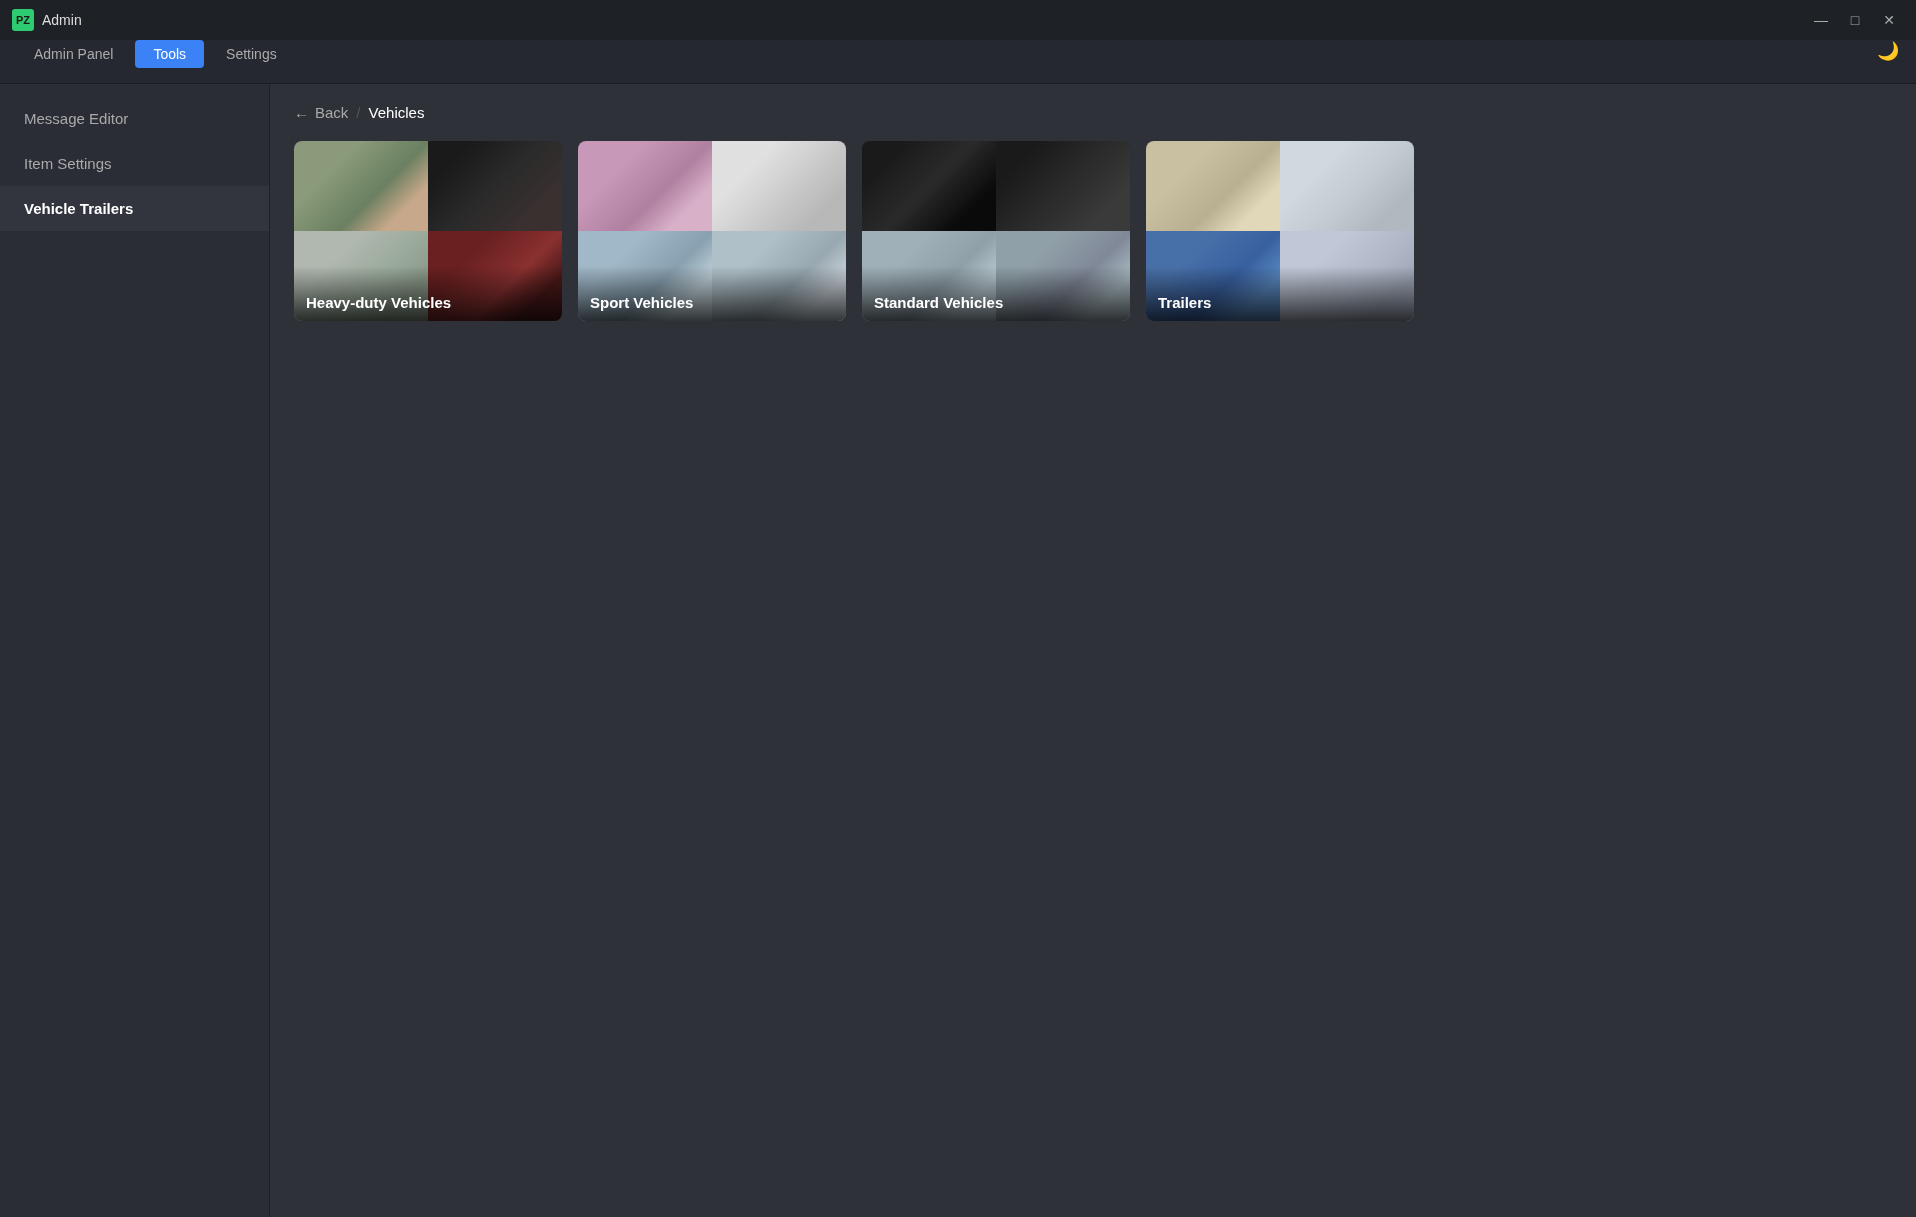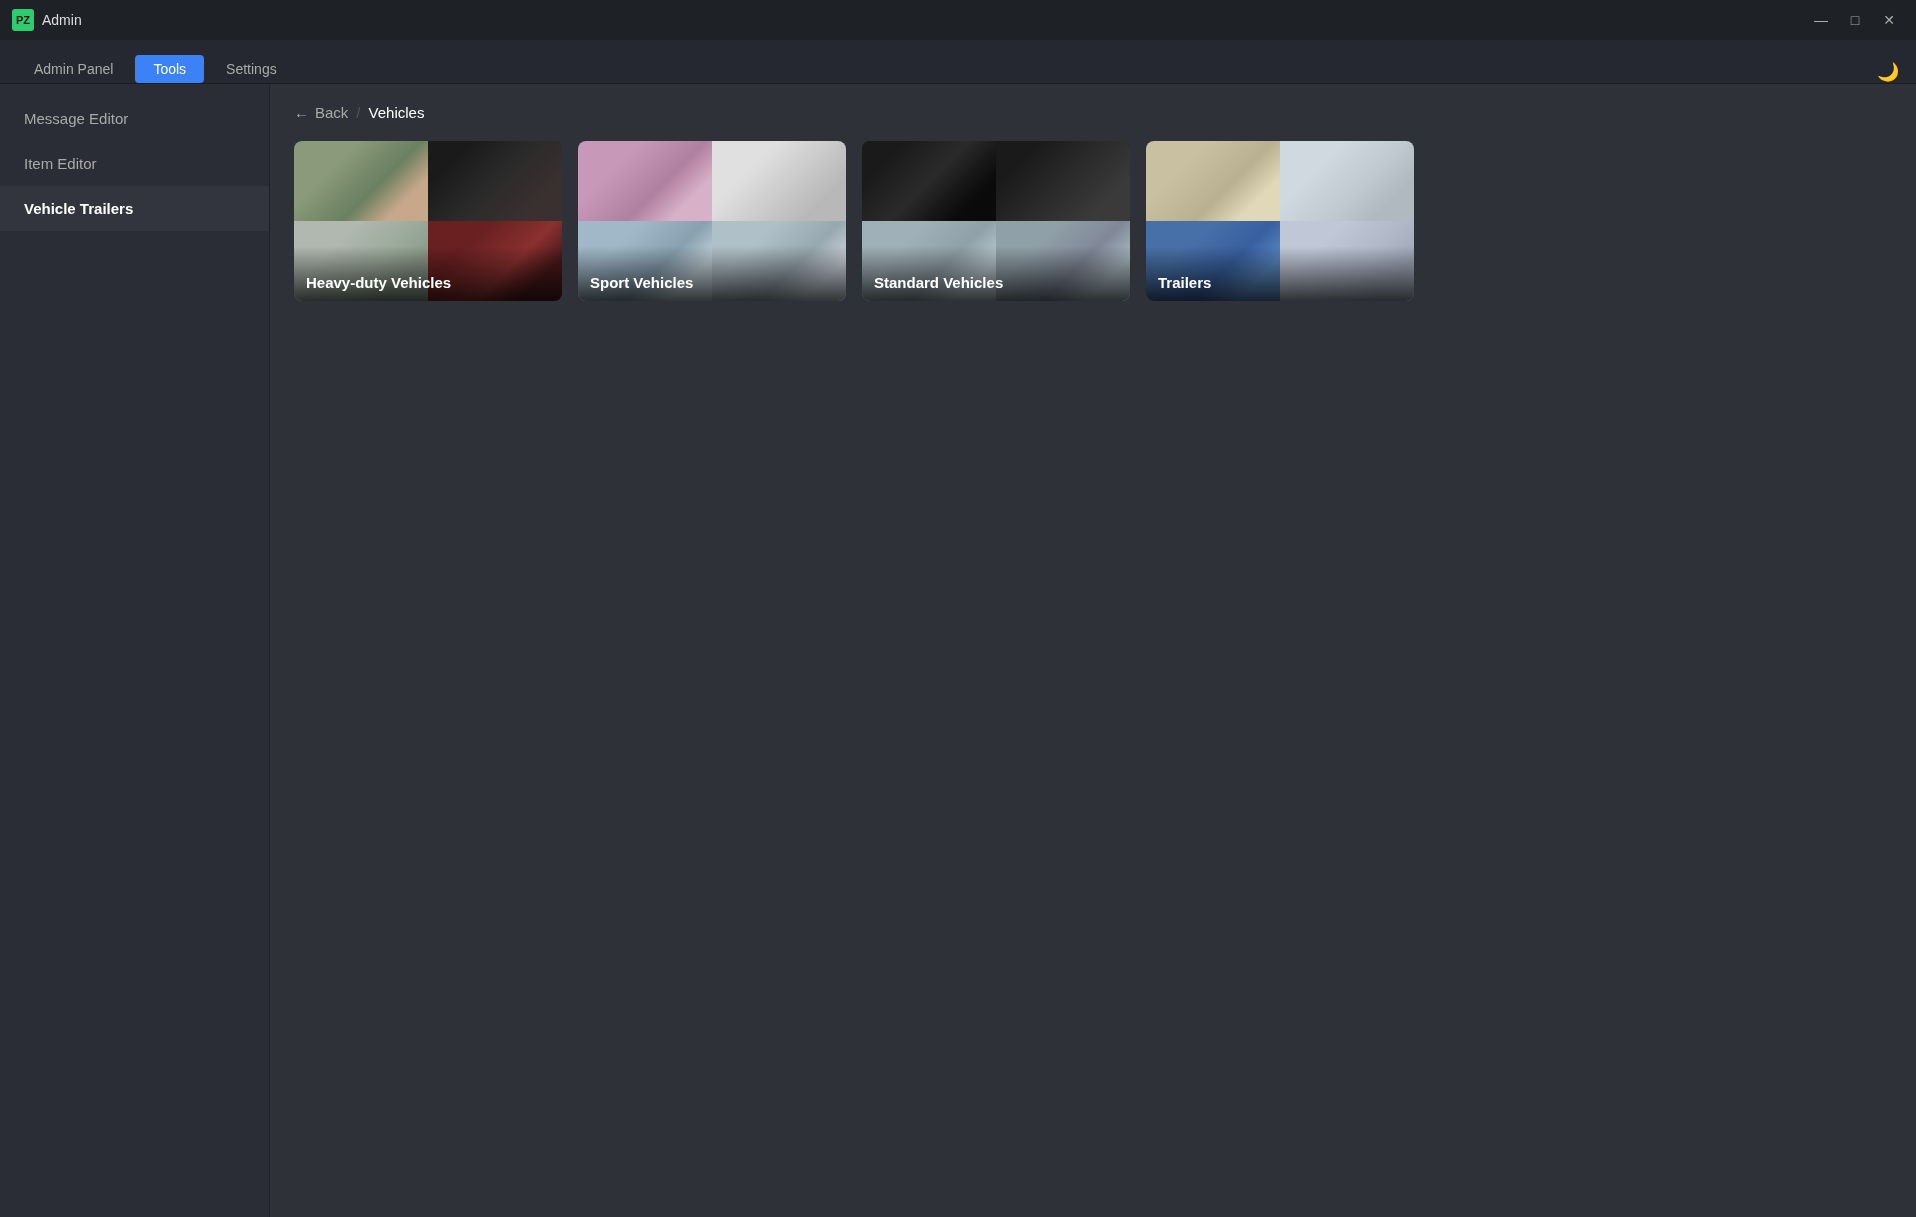"Admin Panel" .menu-bar { align-items: flex-end -> flex-start }
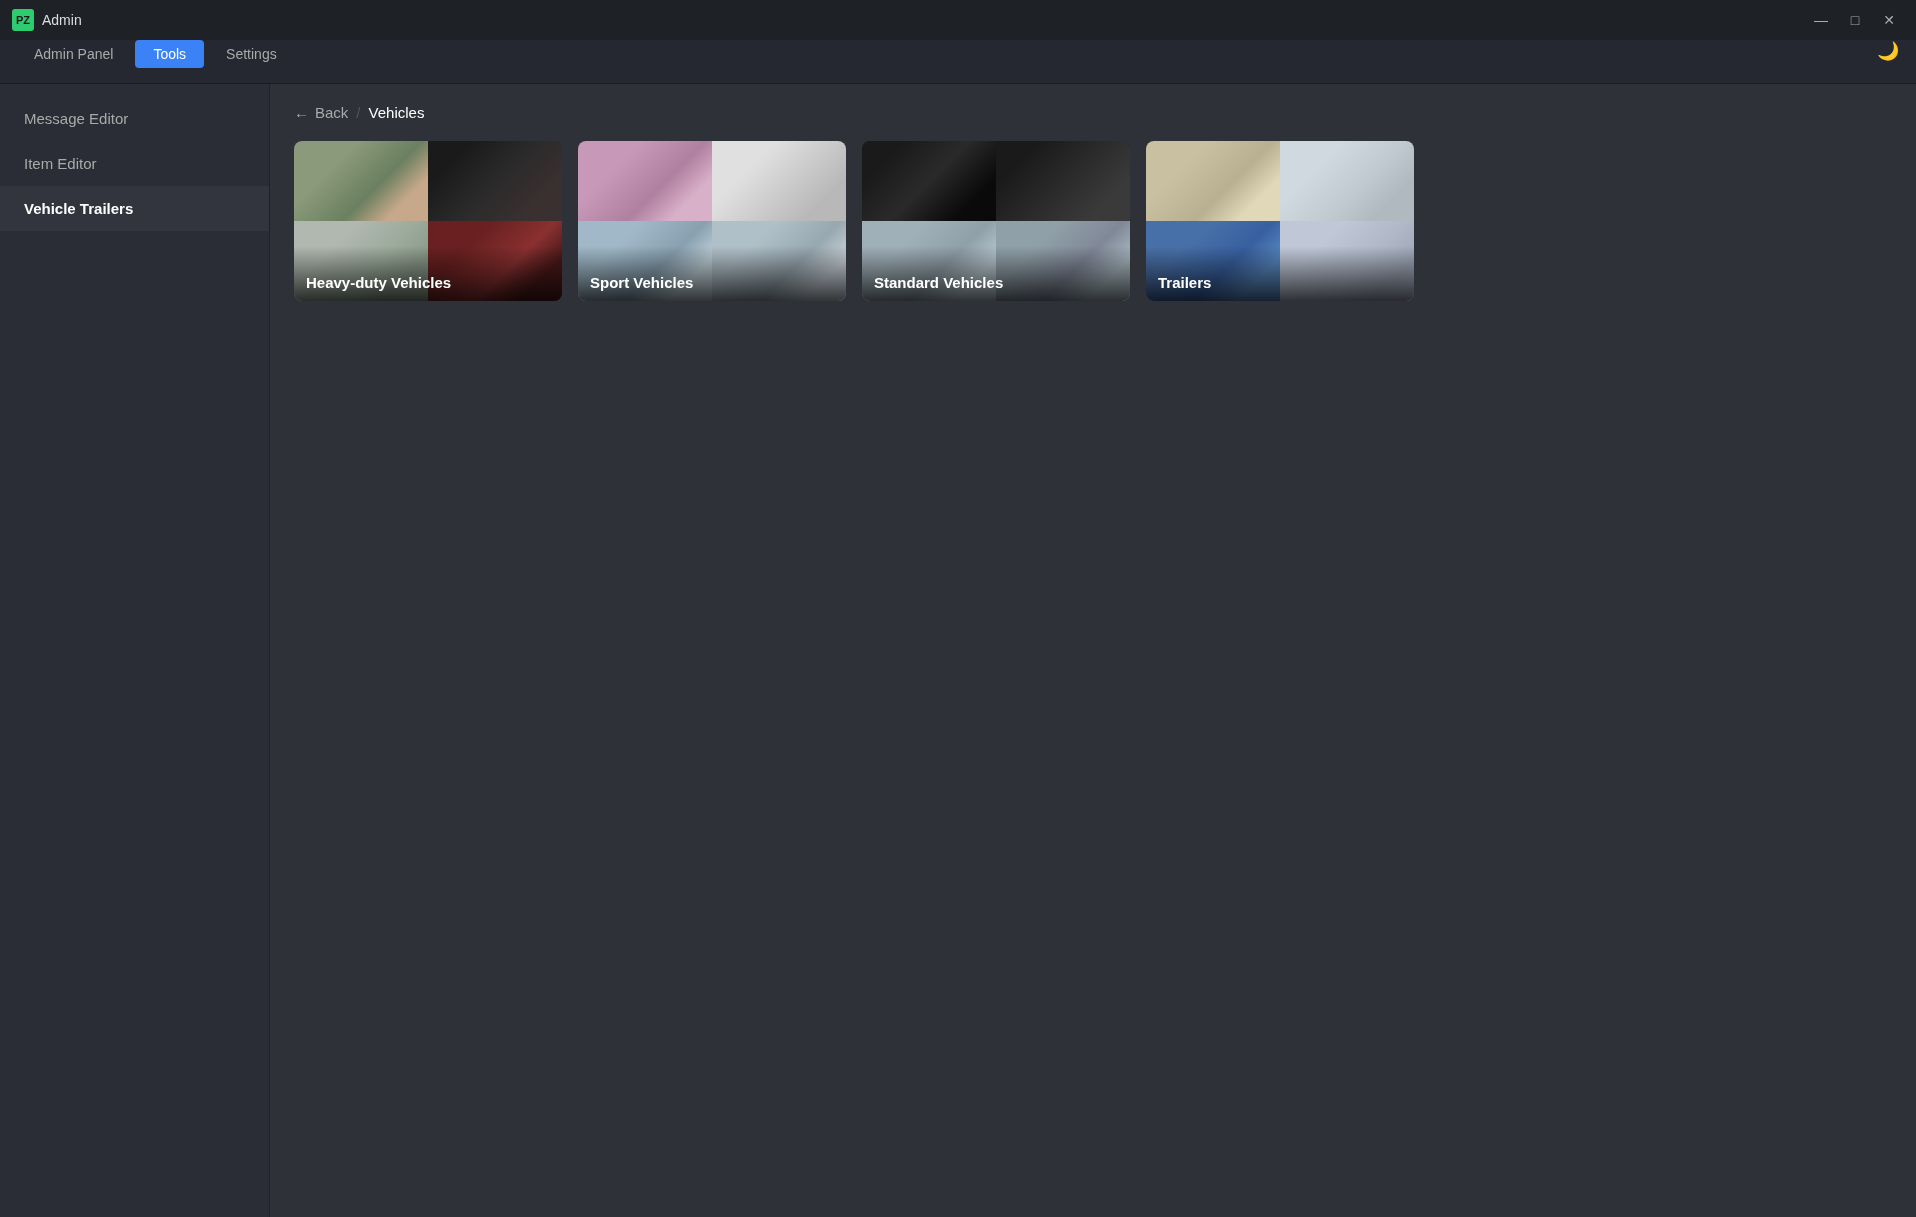"Item Editor" span.sidebar-item { text: Editor -> Settings }
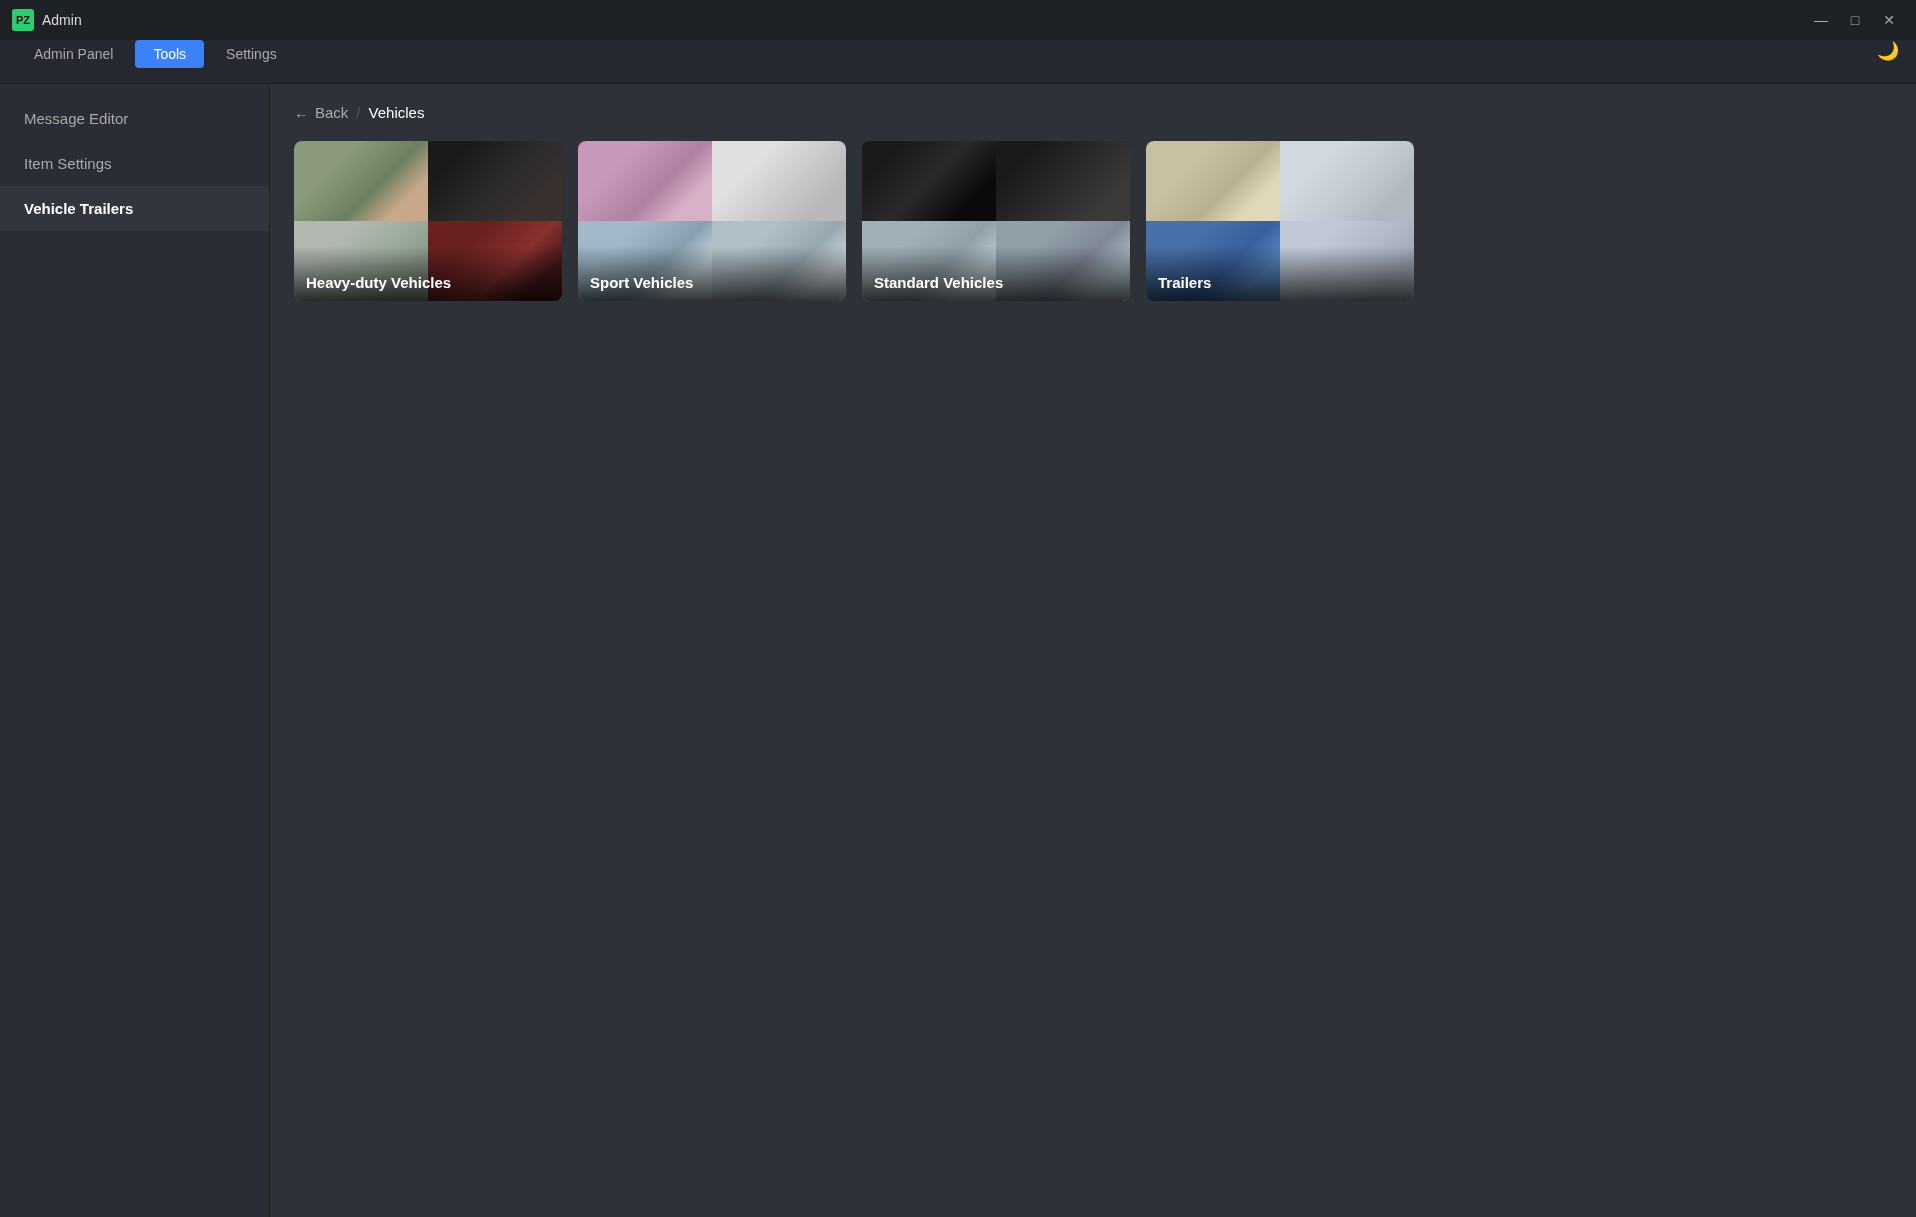"Heavy-duty Vehicles" .vehicle-card { height: 160px -> 180px }
